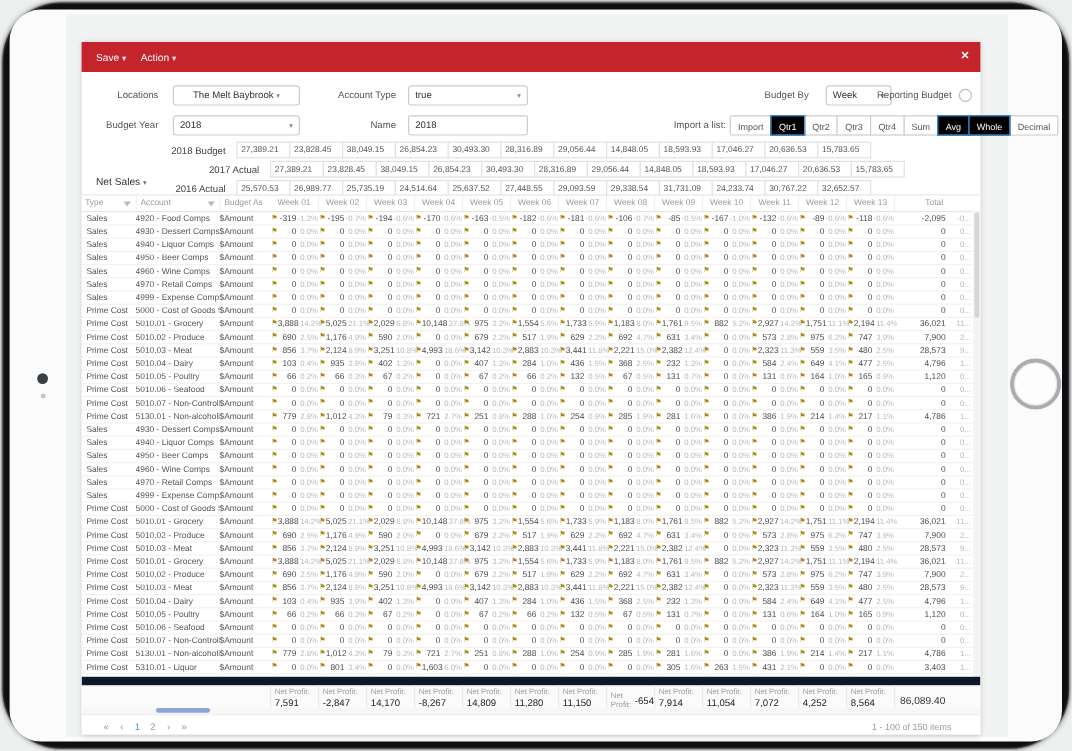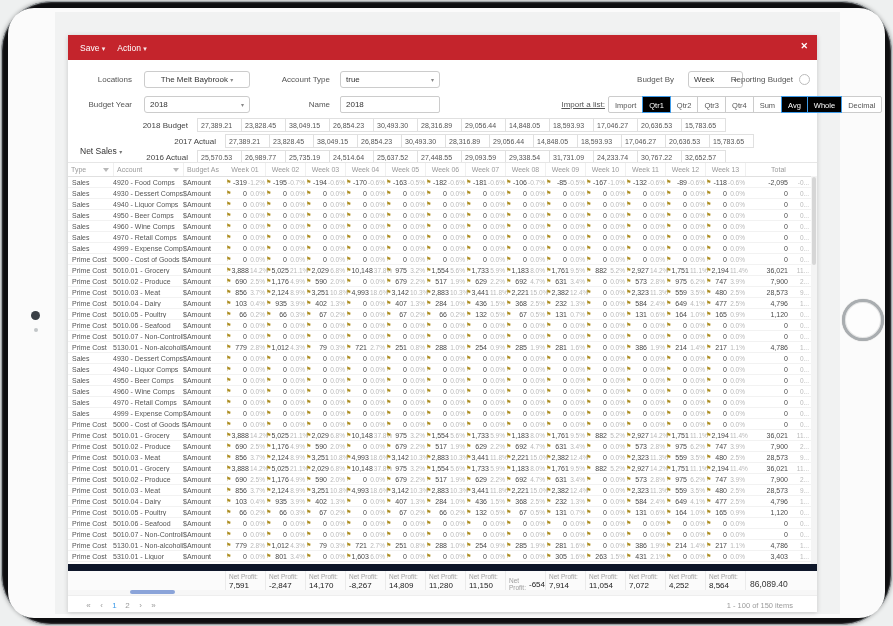"Import a list:" span.lbl { text-decoration: underline -> none }
